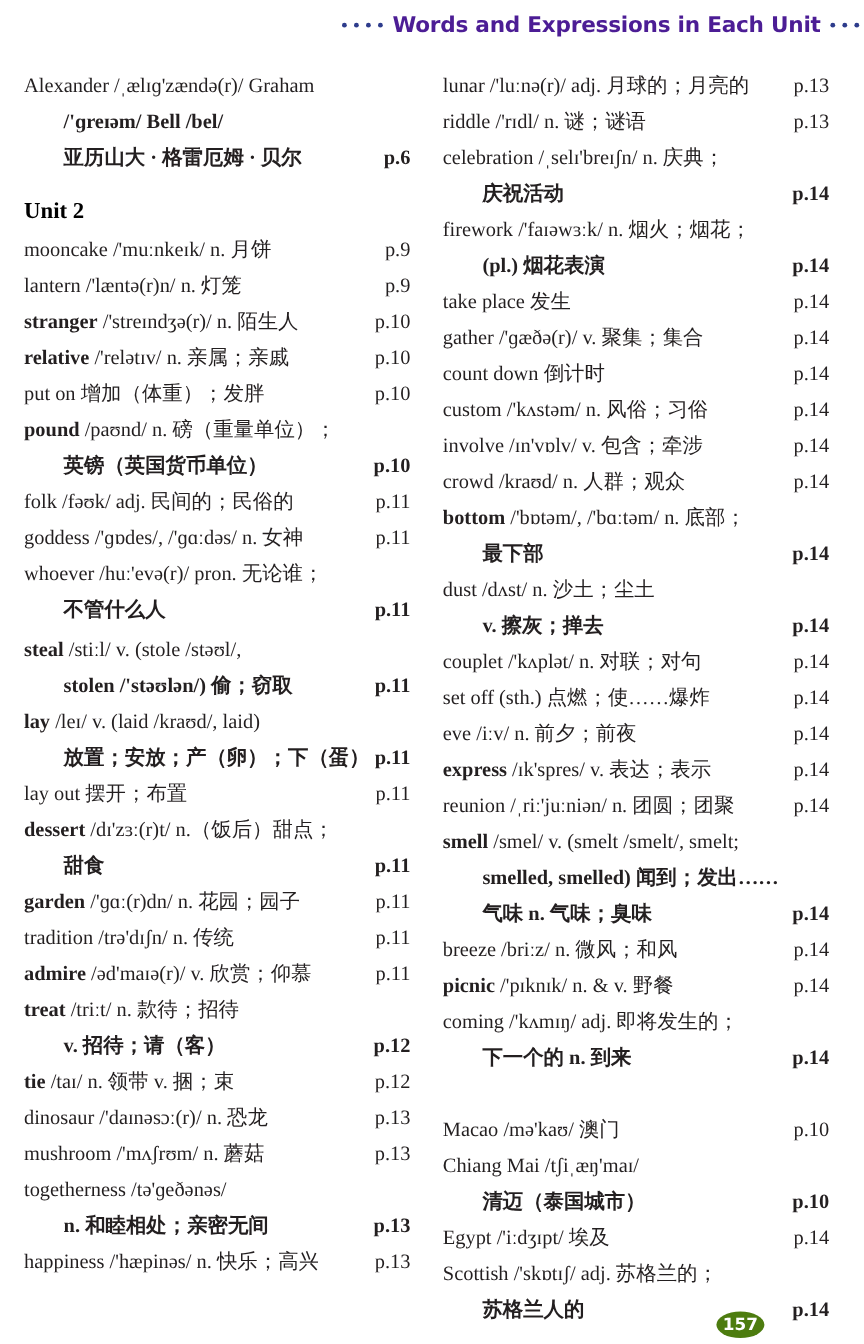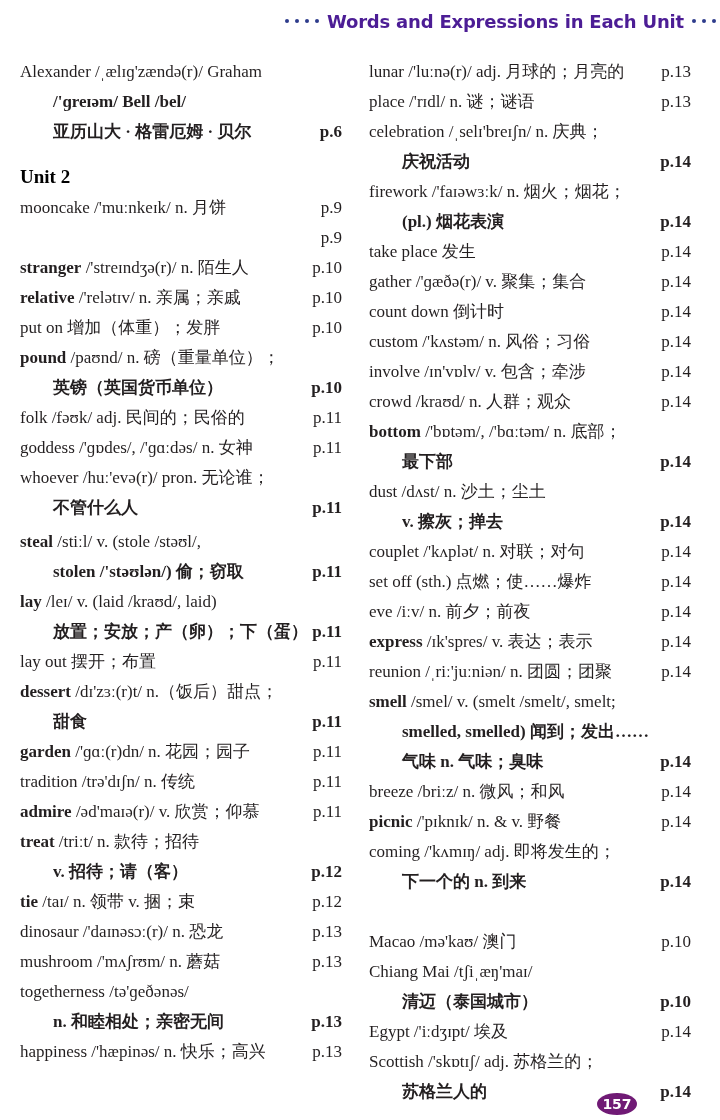"place" span { text: place -> riddle }
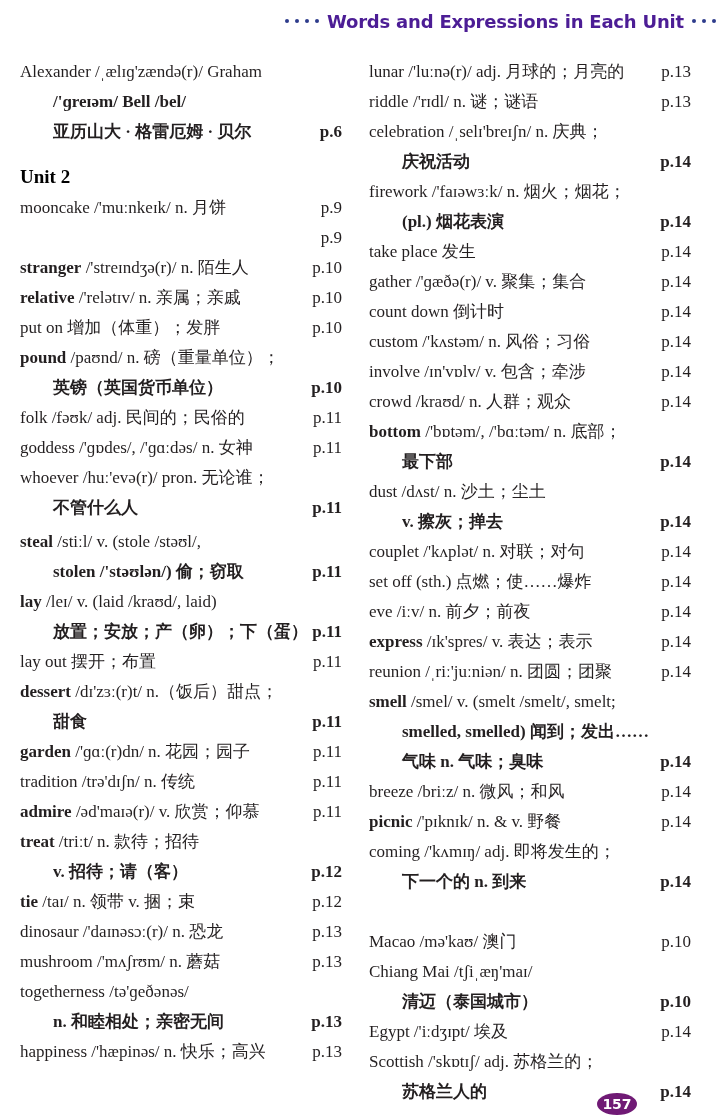"lantern /'læntə(r)n/ n. 灯笼" span.text { html: none -> <span><span>lantern</span><span> /'læntə(r)n/ n. 灯笼</span></span> }
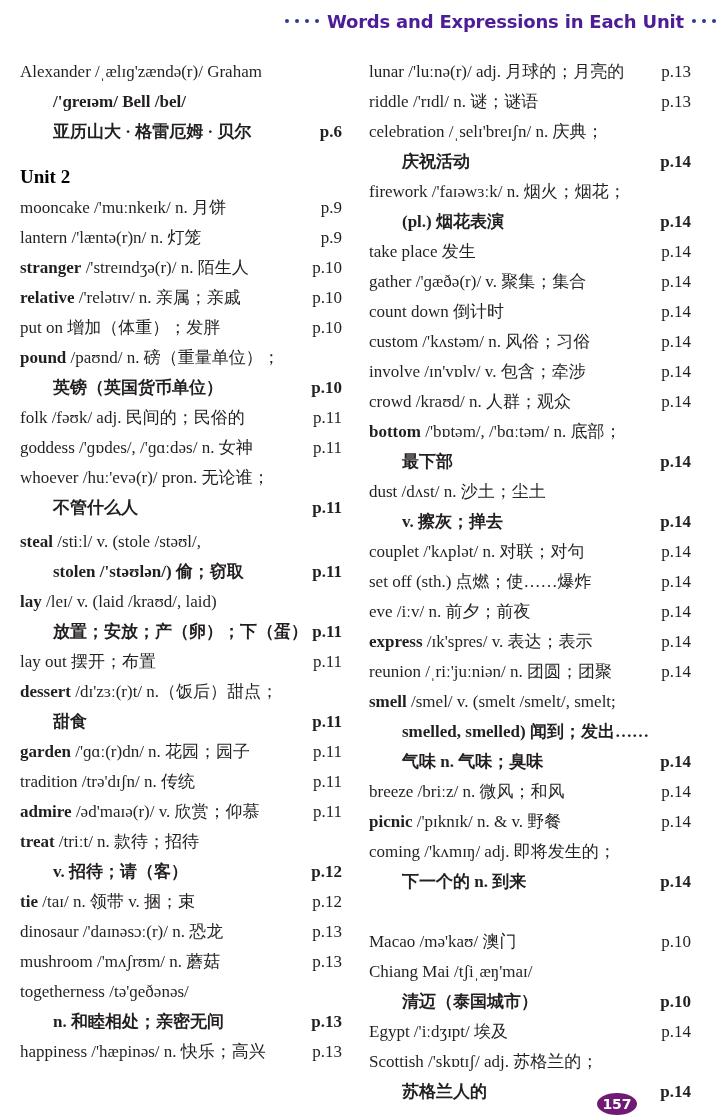"157" .page-badge { background: #701a75 -> #4d7c0f }
